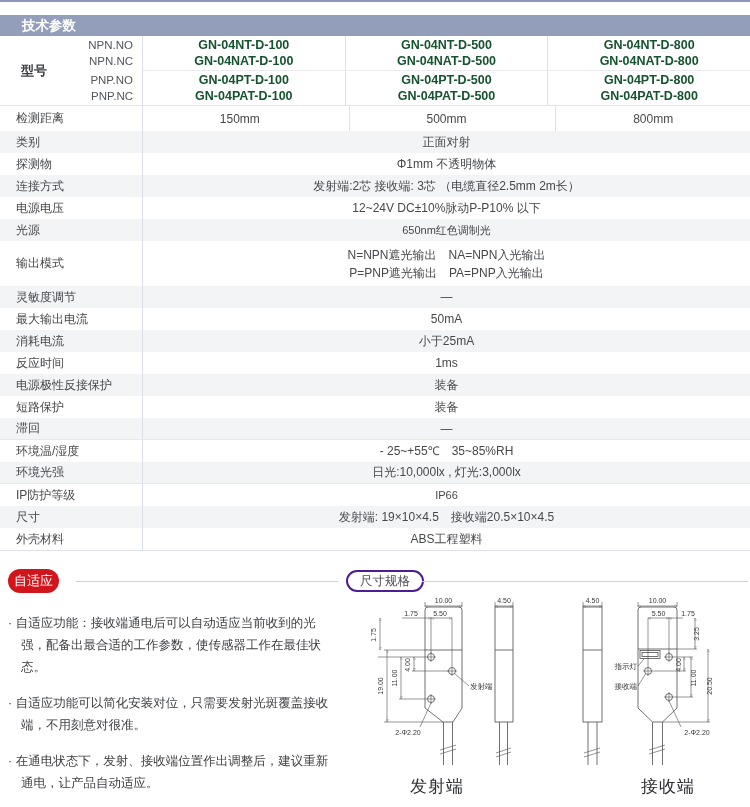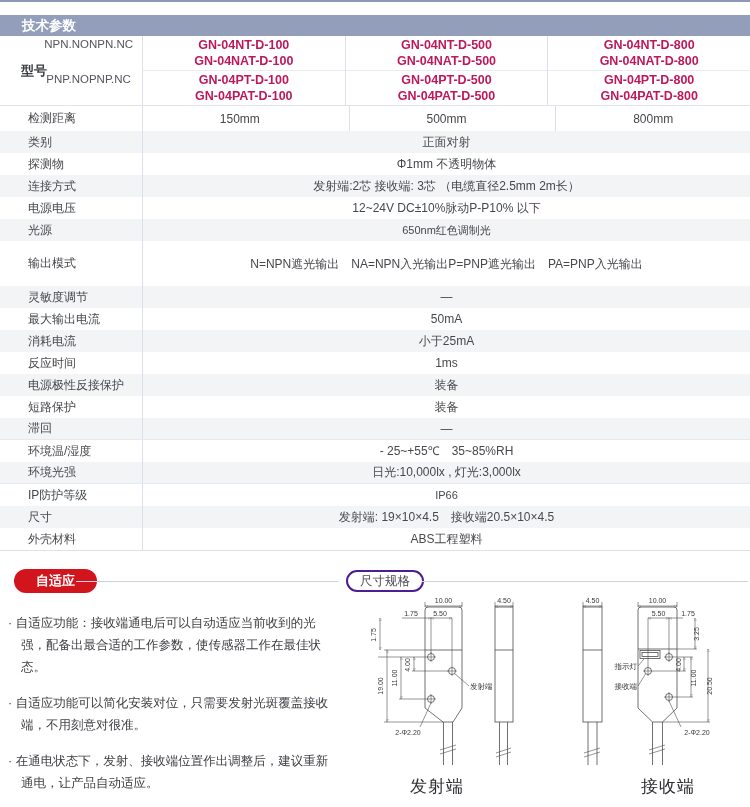"NPN.NO" .m-subgroup { flex-direction: row -> column }
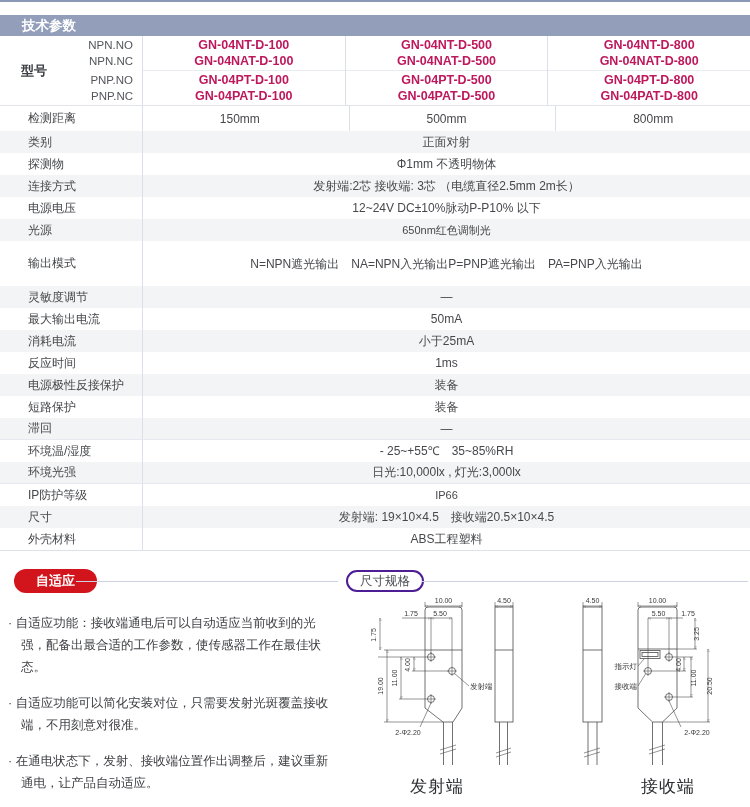"GN-04NT-D-100" .m-line { color: #be185d -> #14532d }
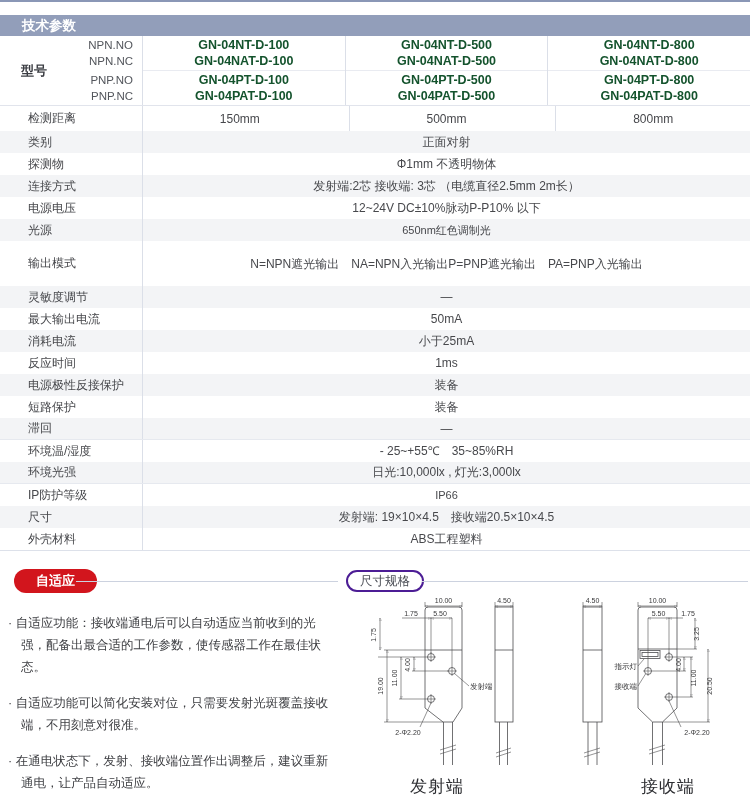"检测距离" .tlabel { padding-left: 28px -> 16px }
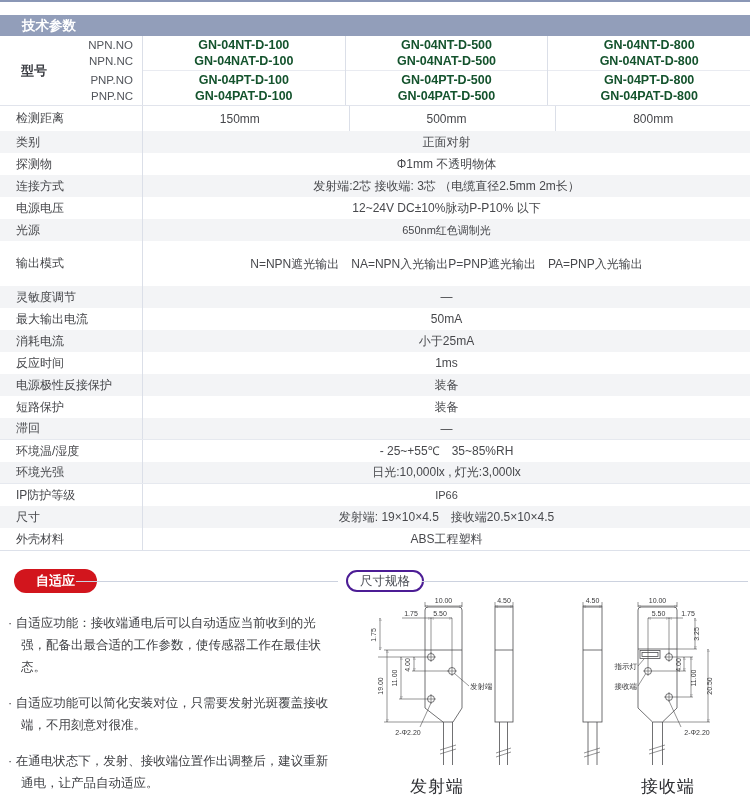"N=NPN遮光输出 NA=NPN入光输出" .tval.multiline { flex-direction: row -> column }
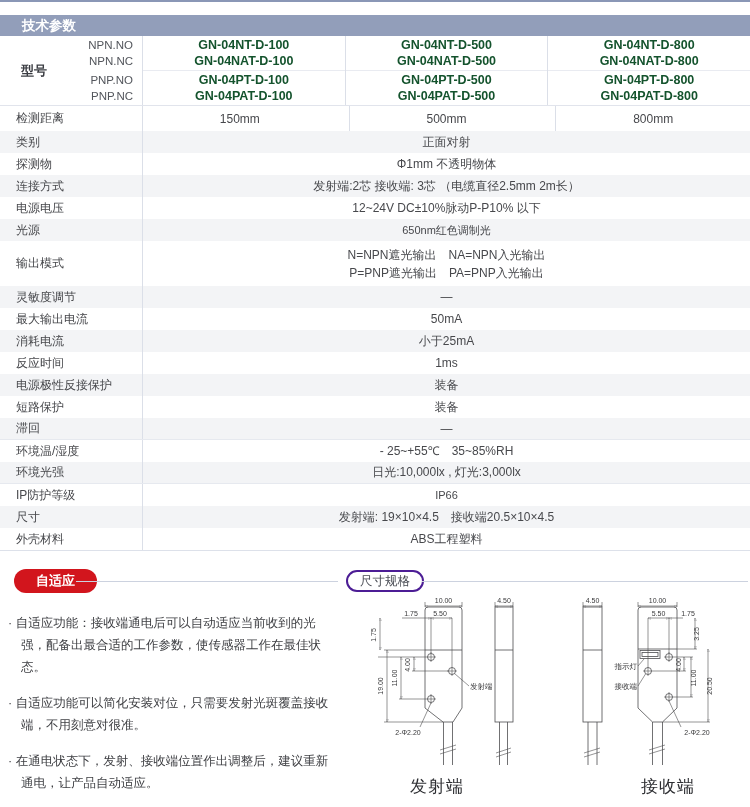"自适应" .badge-red { font-weight: bold -> normal; left: 14px -> 8px; padding: 0 22px -> 0 6px }
